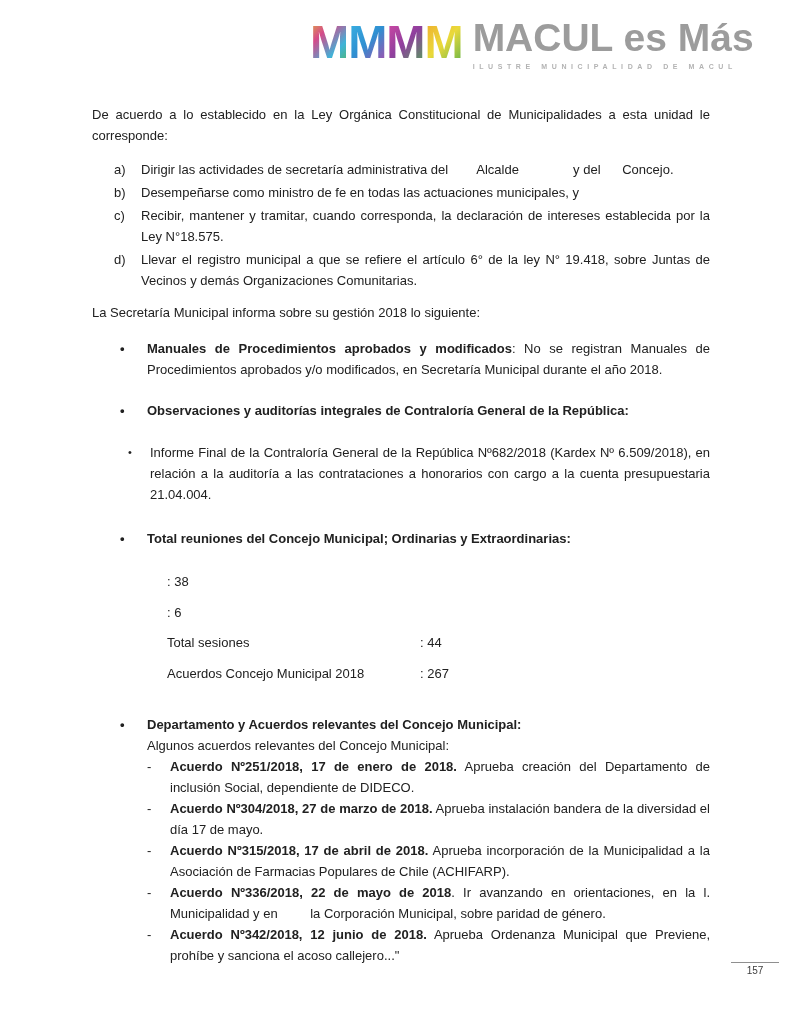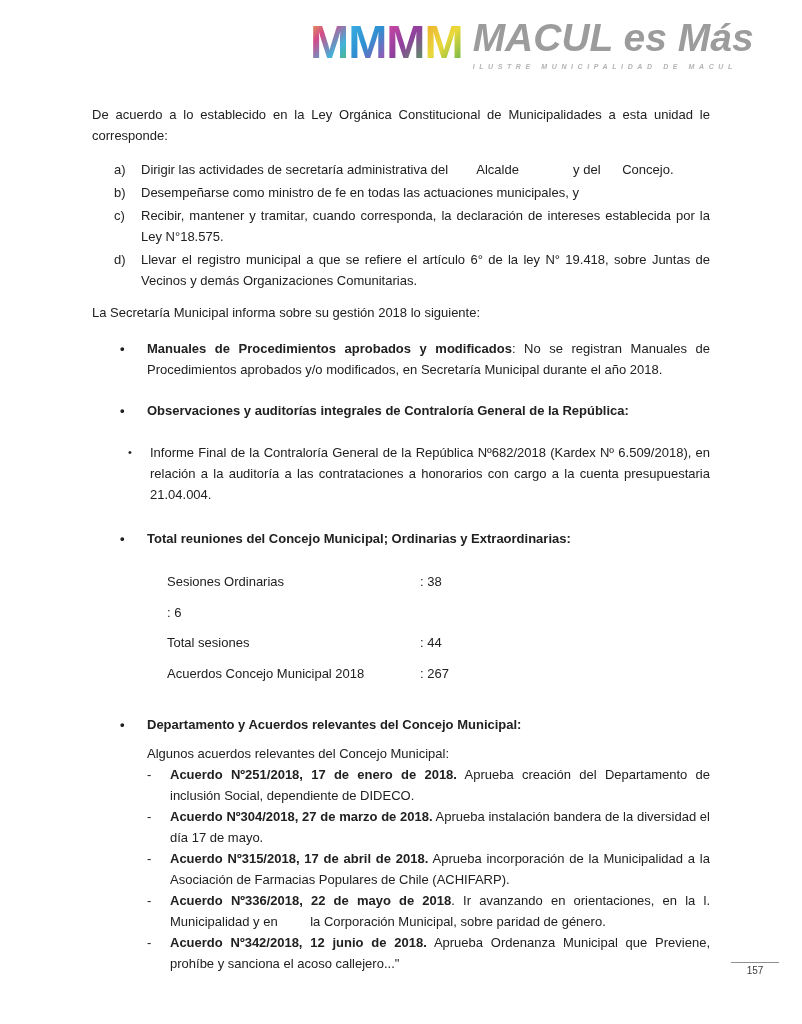"MACUL es Más" .logo-wordmark { font-style: italic -> none }
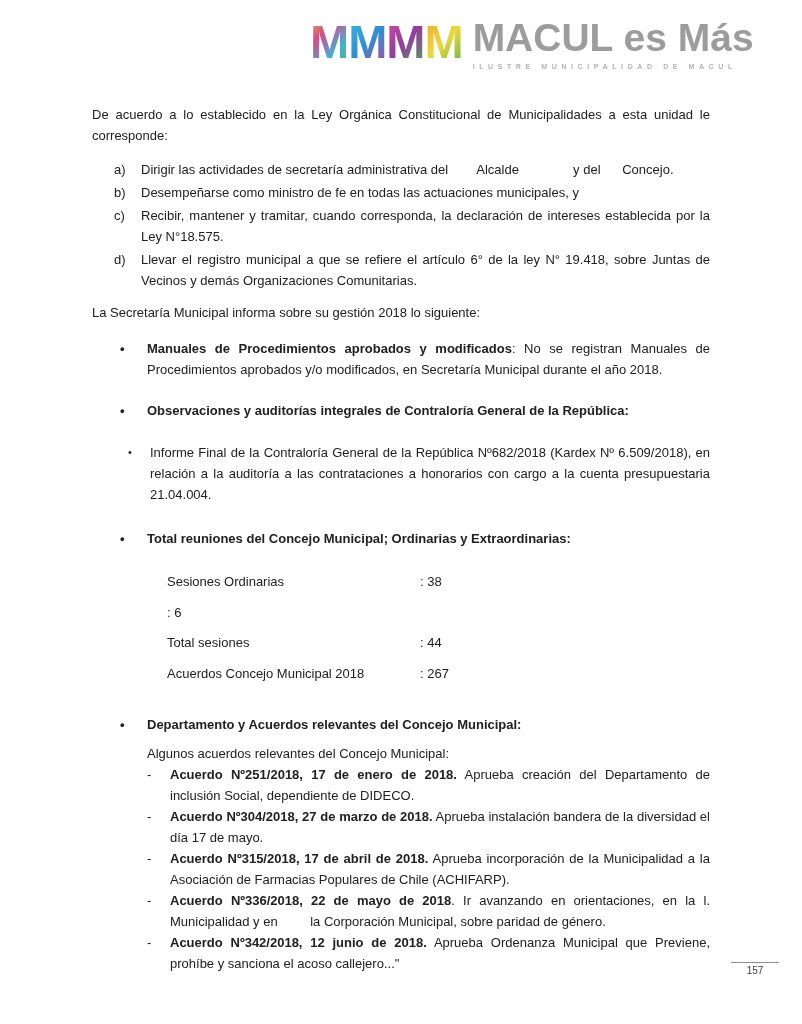"Sesiones Ordinarias" span.session-label { html: <span>Sesiones Ordinarias</span> -> none }
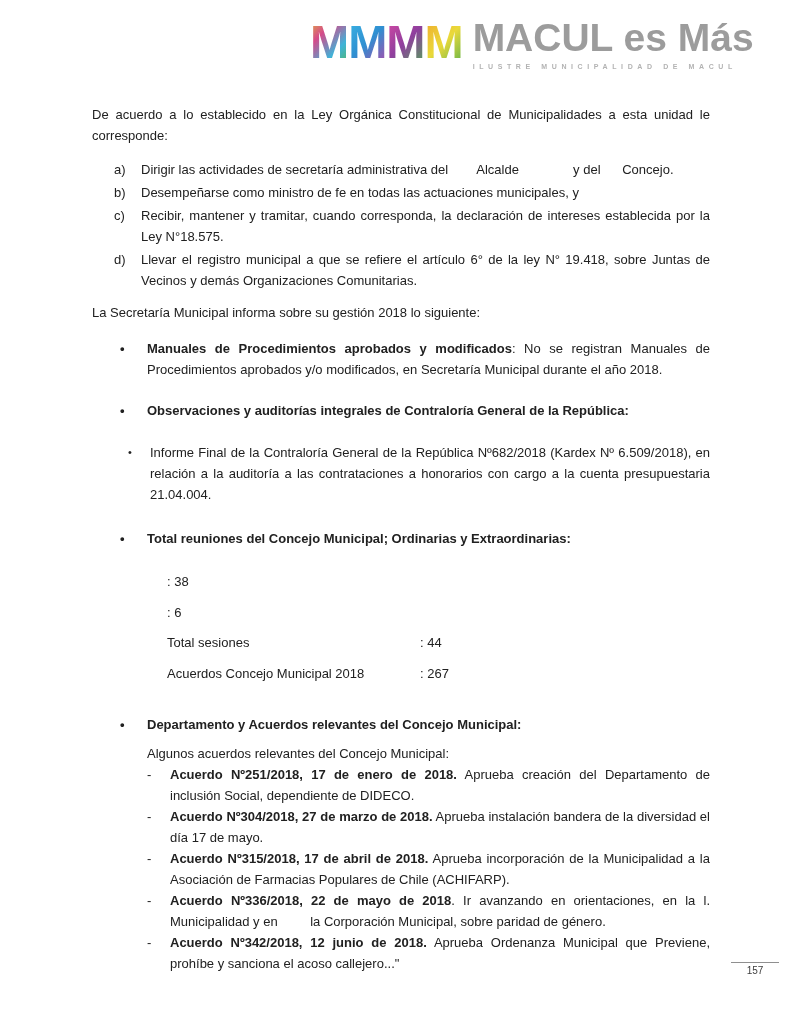"Algunos acuerdos relevantes del Concejo" .acuerdos-intro { margin-top: 8px -> none }
